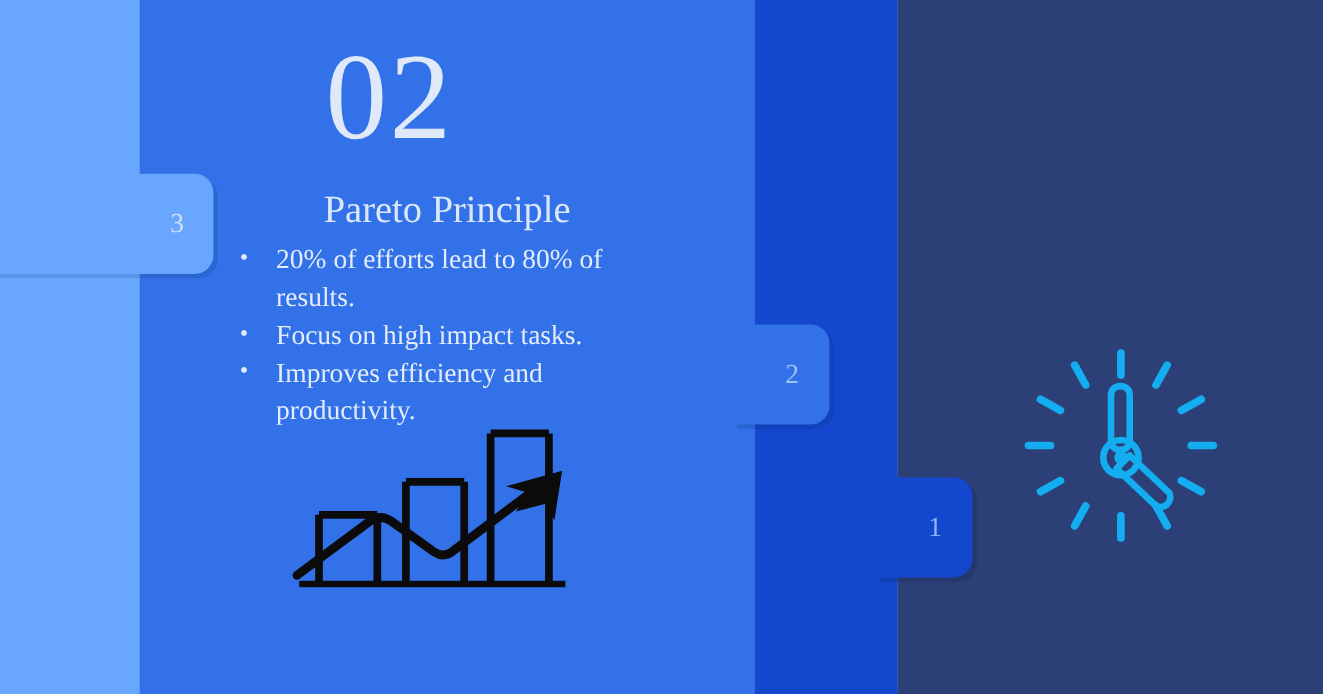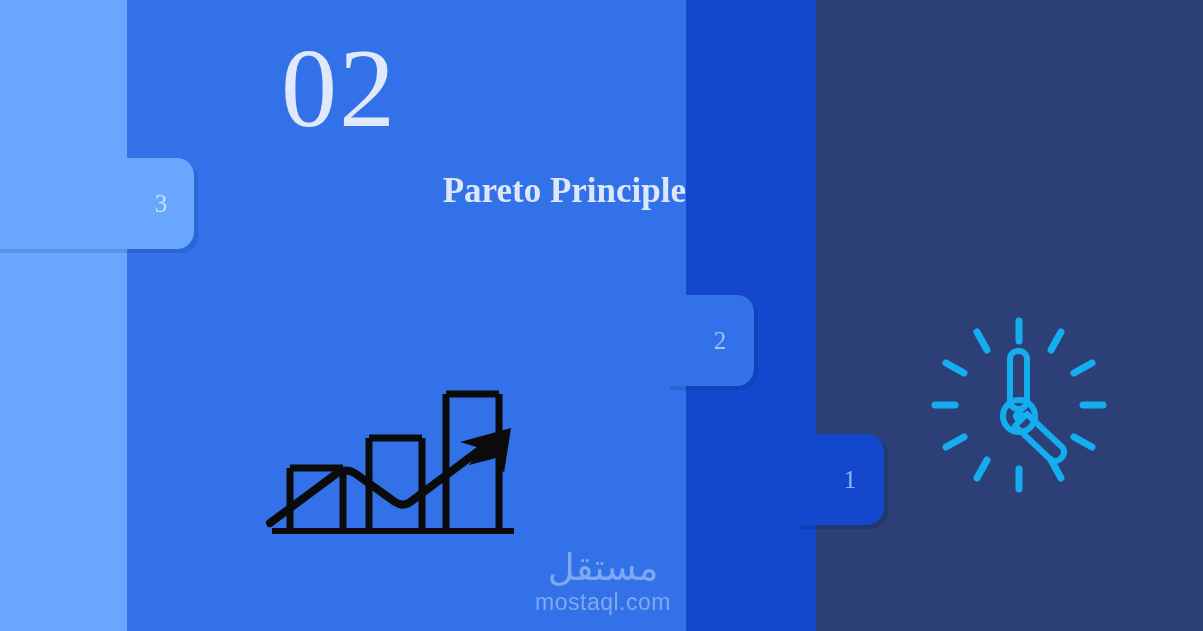"02" .slide-number { left: 112px -> 127px }
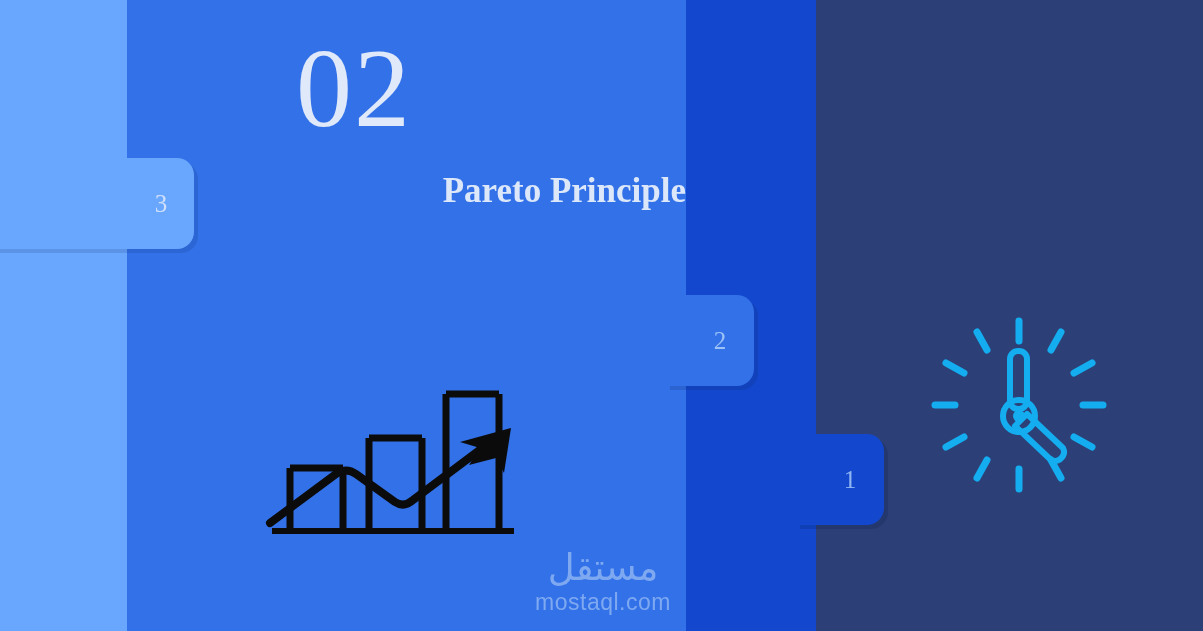"Pareto Principle" .section-title { font-weight: bold -> none; text-align: right -> center }
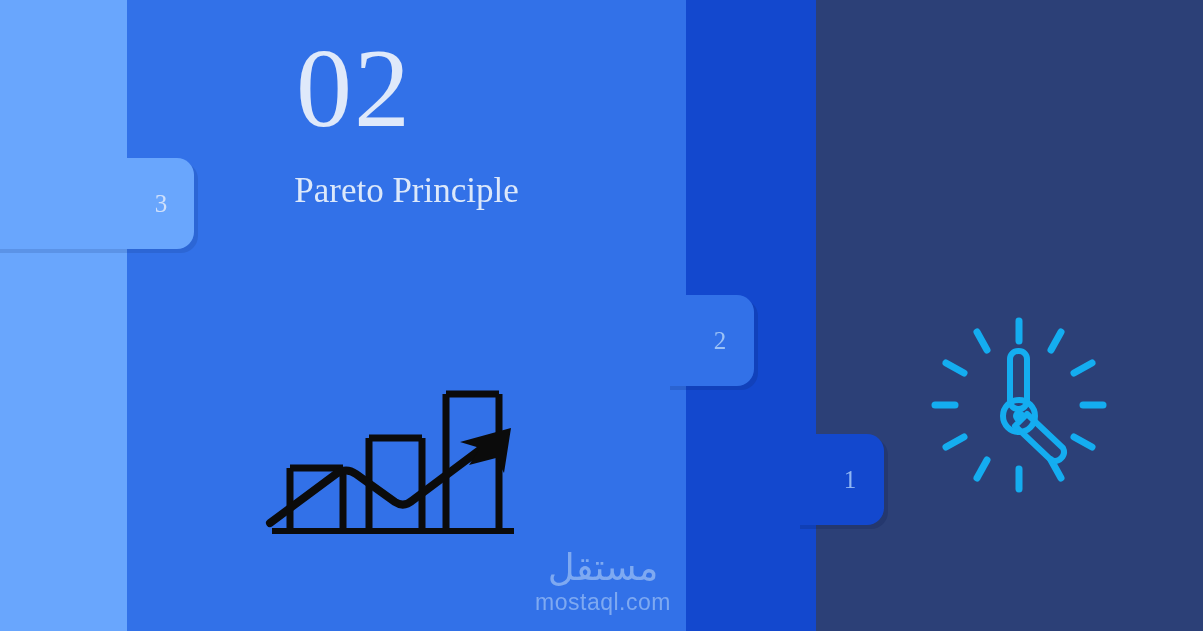"20% of efforts lead to" ul.bullets { html: none -> <ul> <li>20% of efforts lead to 80% of results.</li> <li>Focus on high impact tasks.</li> <li>Improves efficiency and productivity.</li> </ul> }
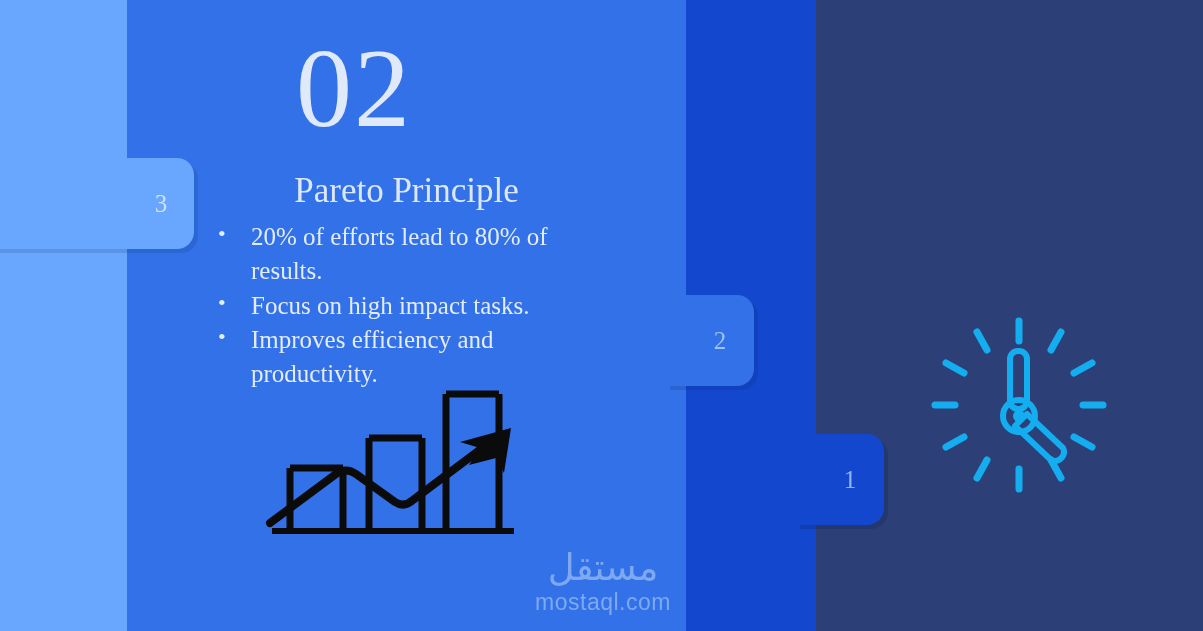"مستقل" div.watermark { html: <div> <div>مستقل</div> <div>mostaql.com</div> </div> -> none }
